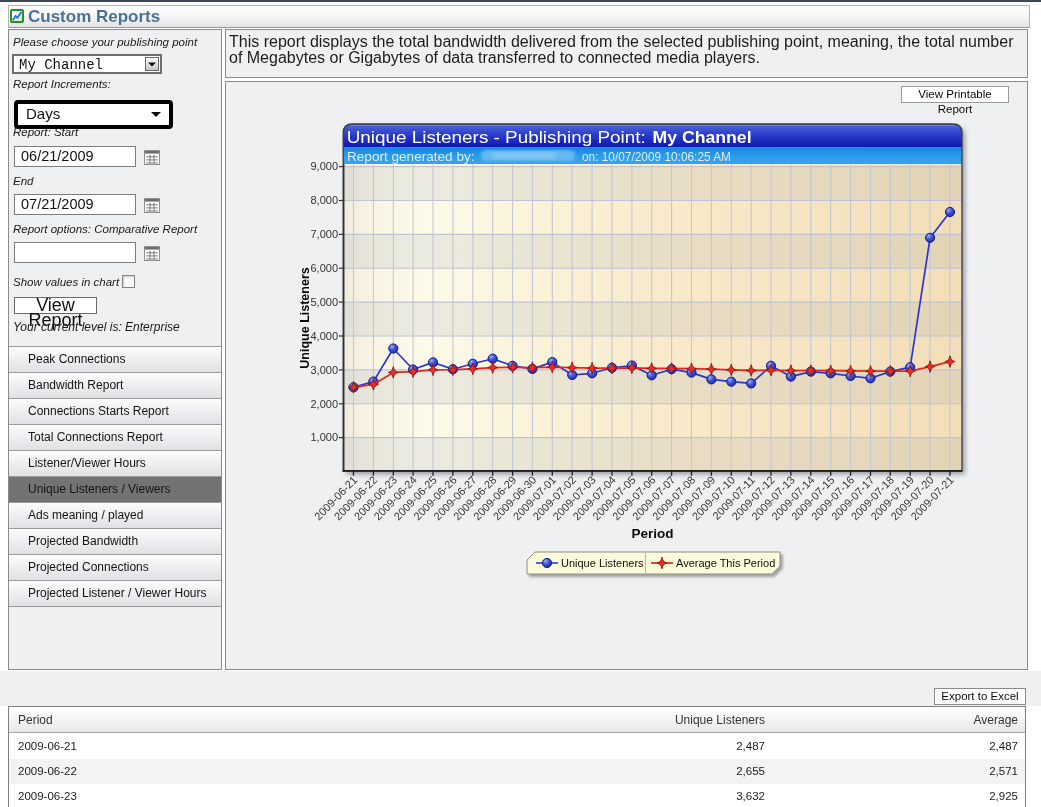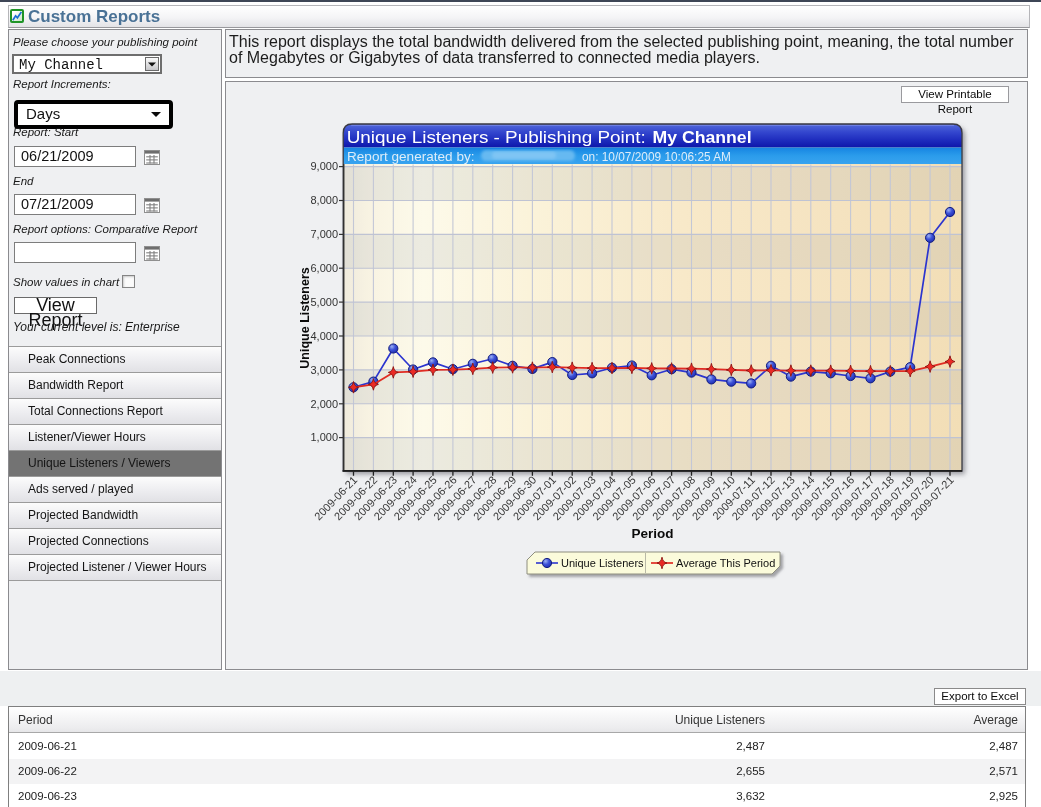"Connections Starts Report" div.mi { html: none -> <div>Connections Starts Report</div> }
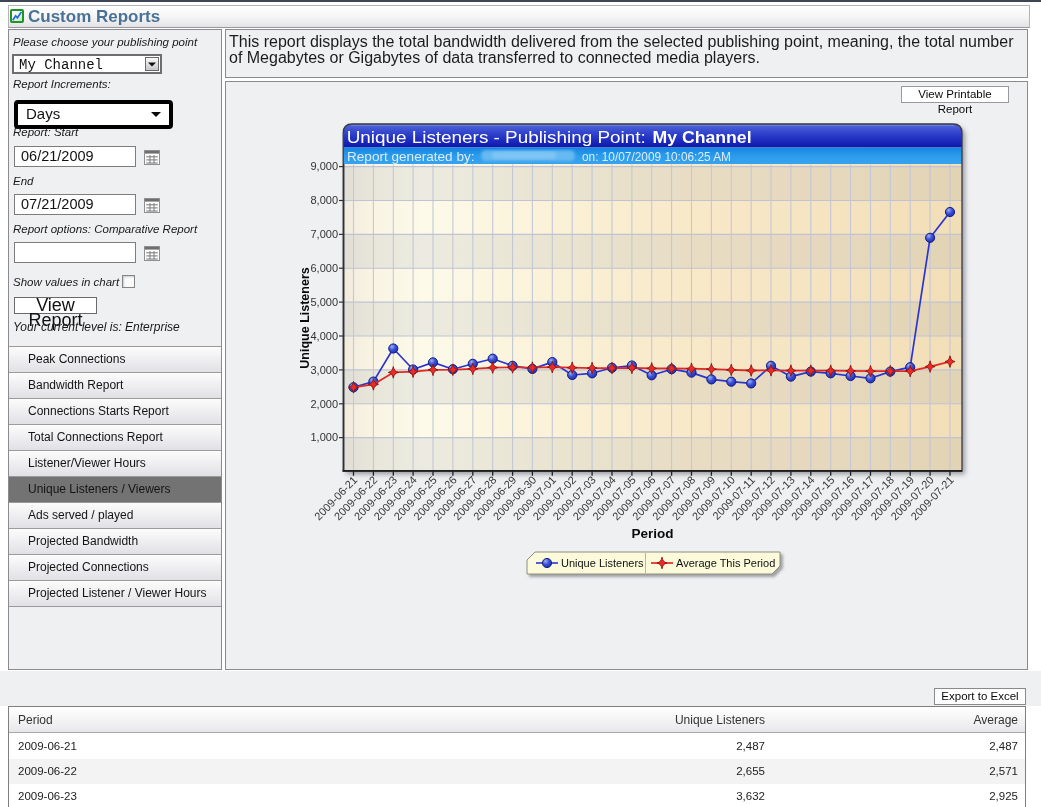"Ads served / played" div.mi { text: served -> meaning }
